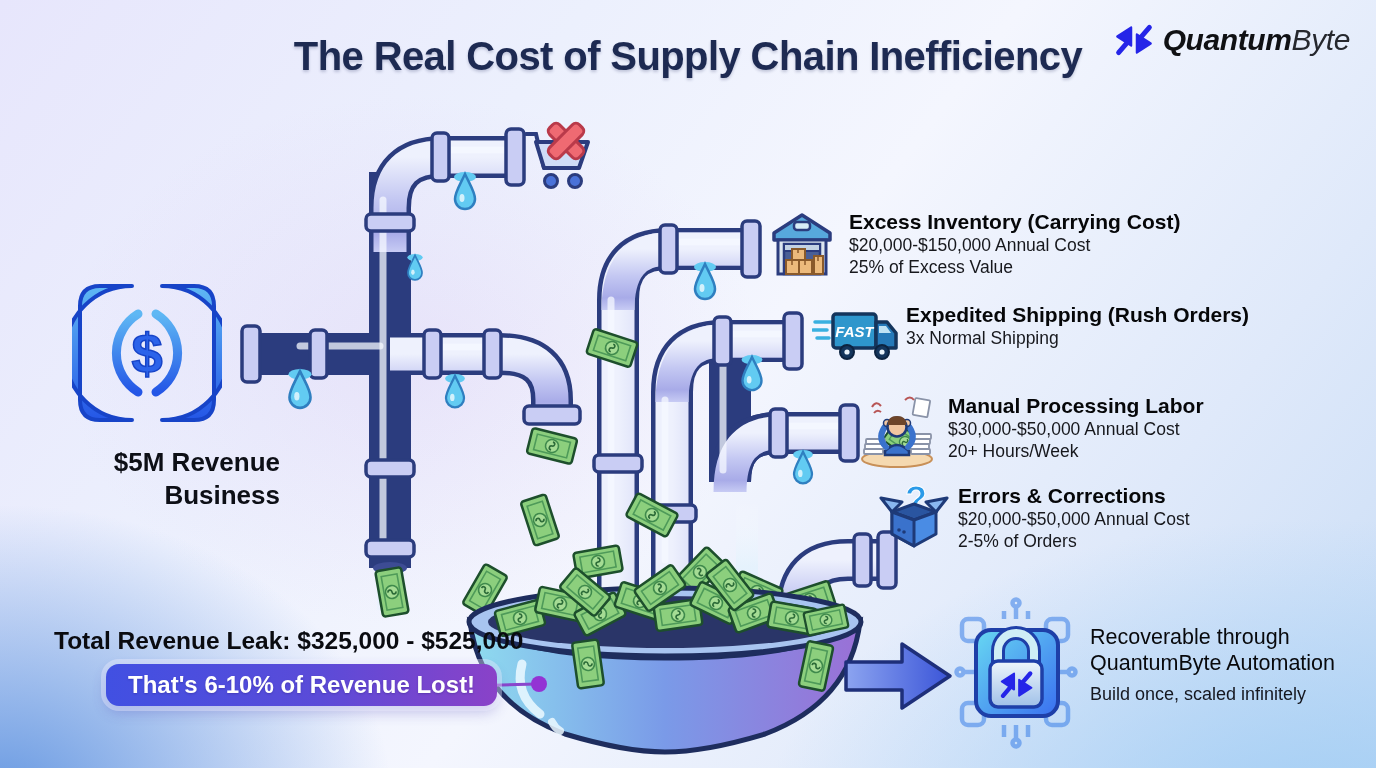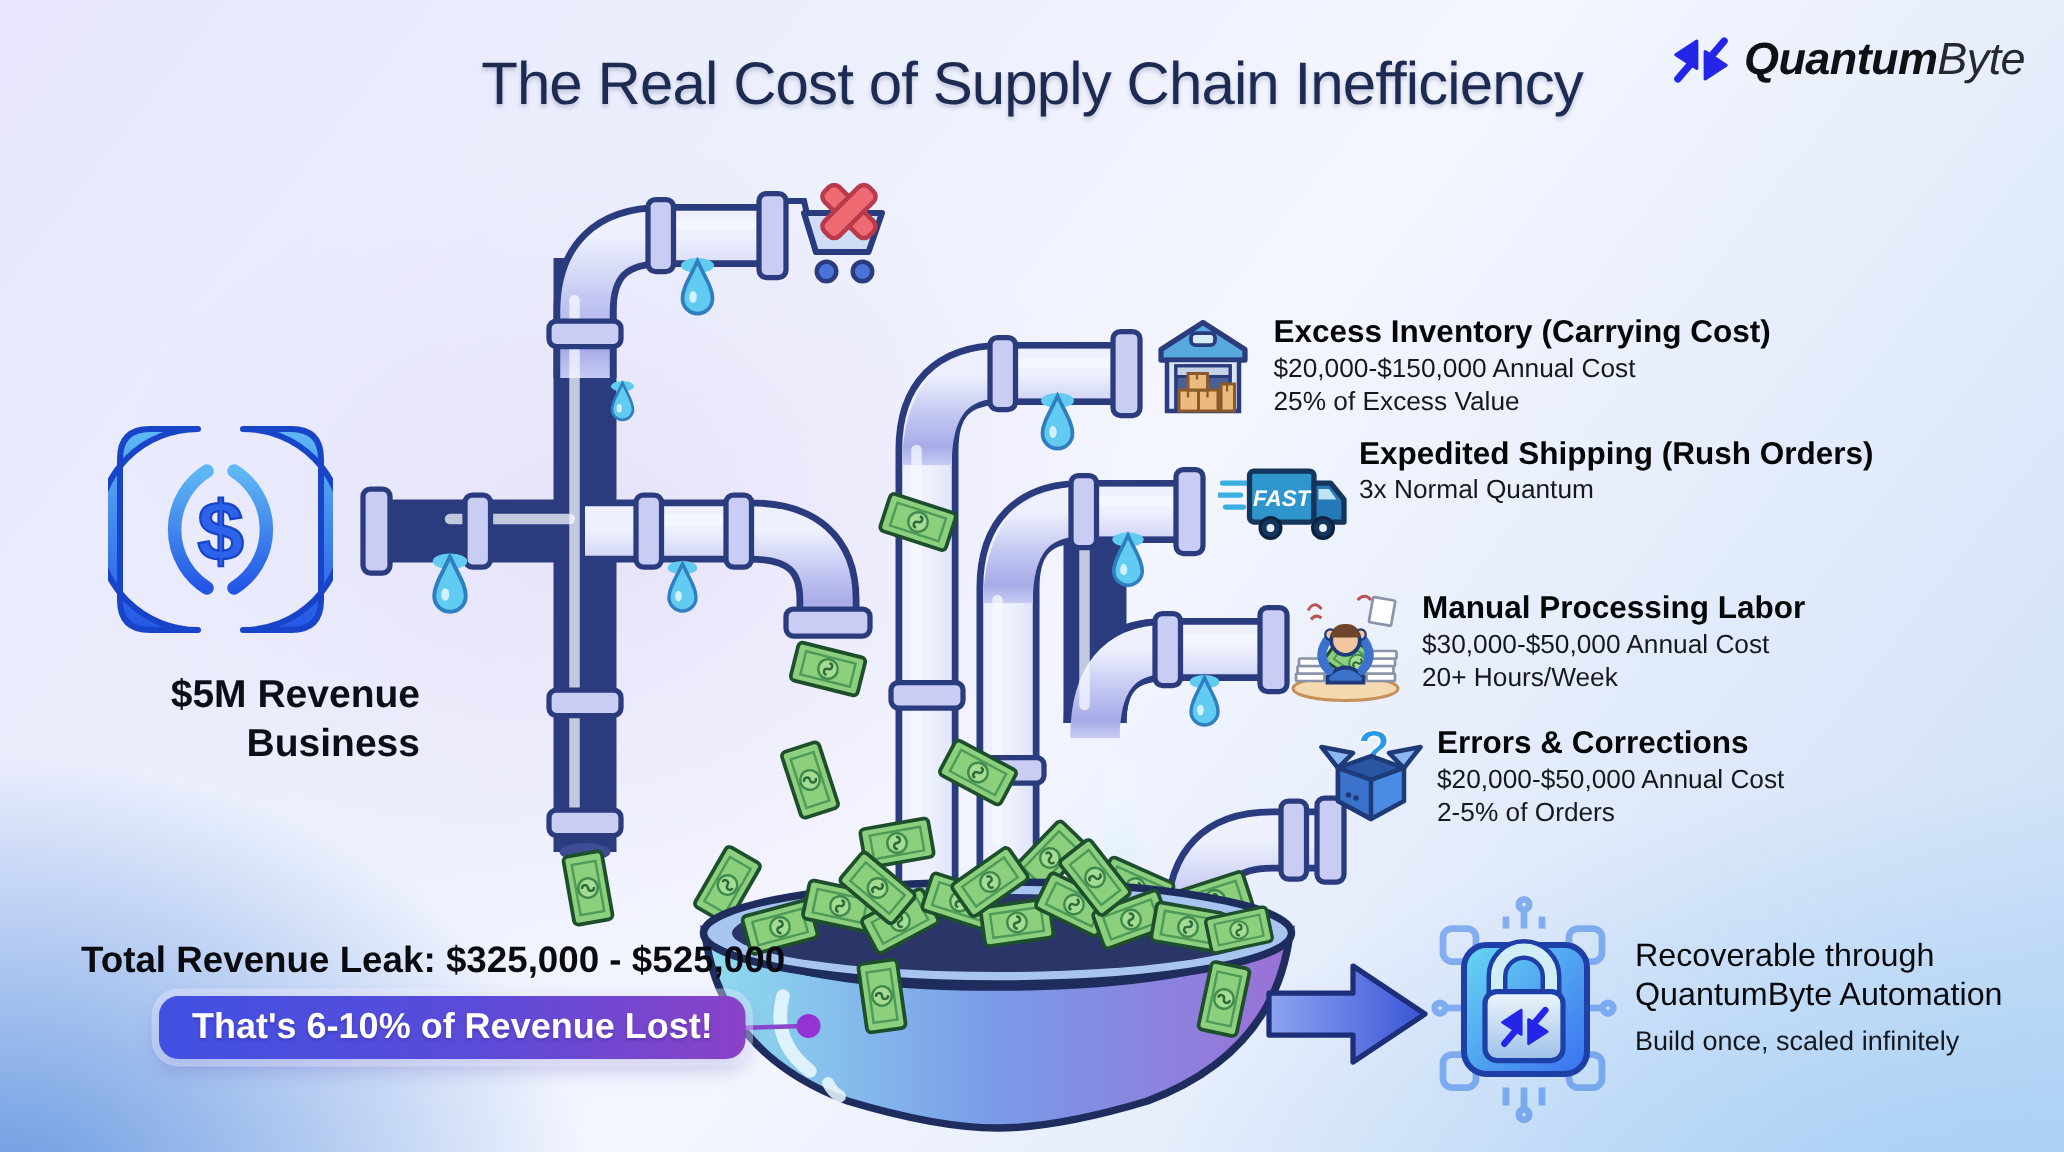"The Real Cost of Supply" .page-title { font-weight: 400 -> 700 }
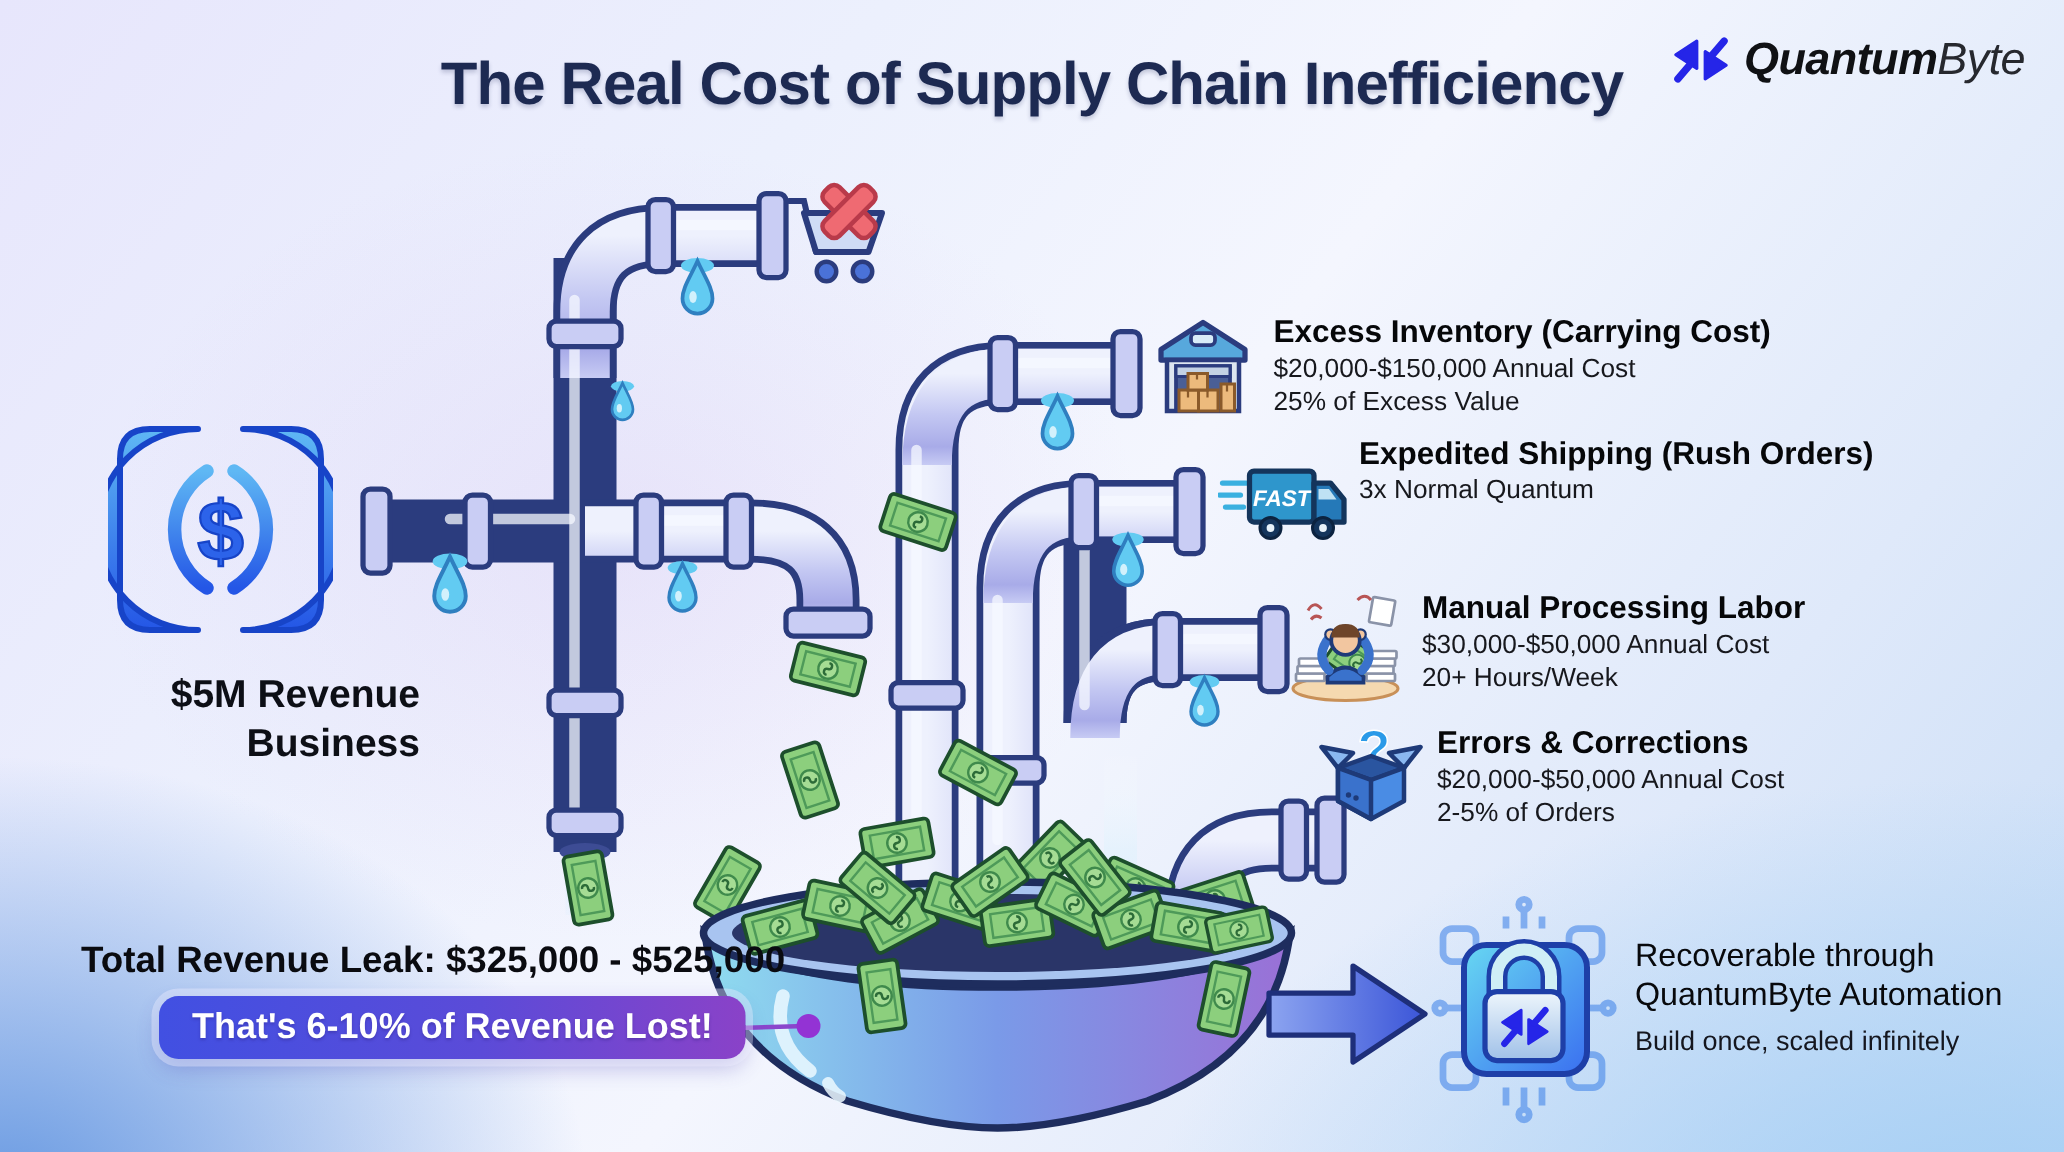"Expedited Shipping (Rush Orders)" div.abs { top: 290px -> 302px }
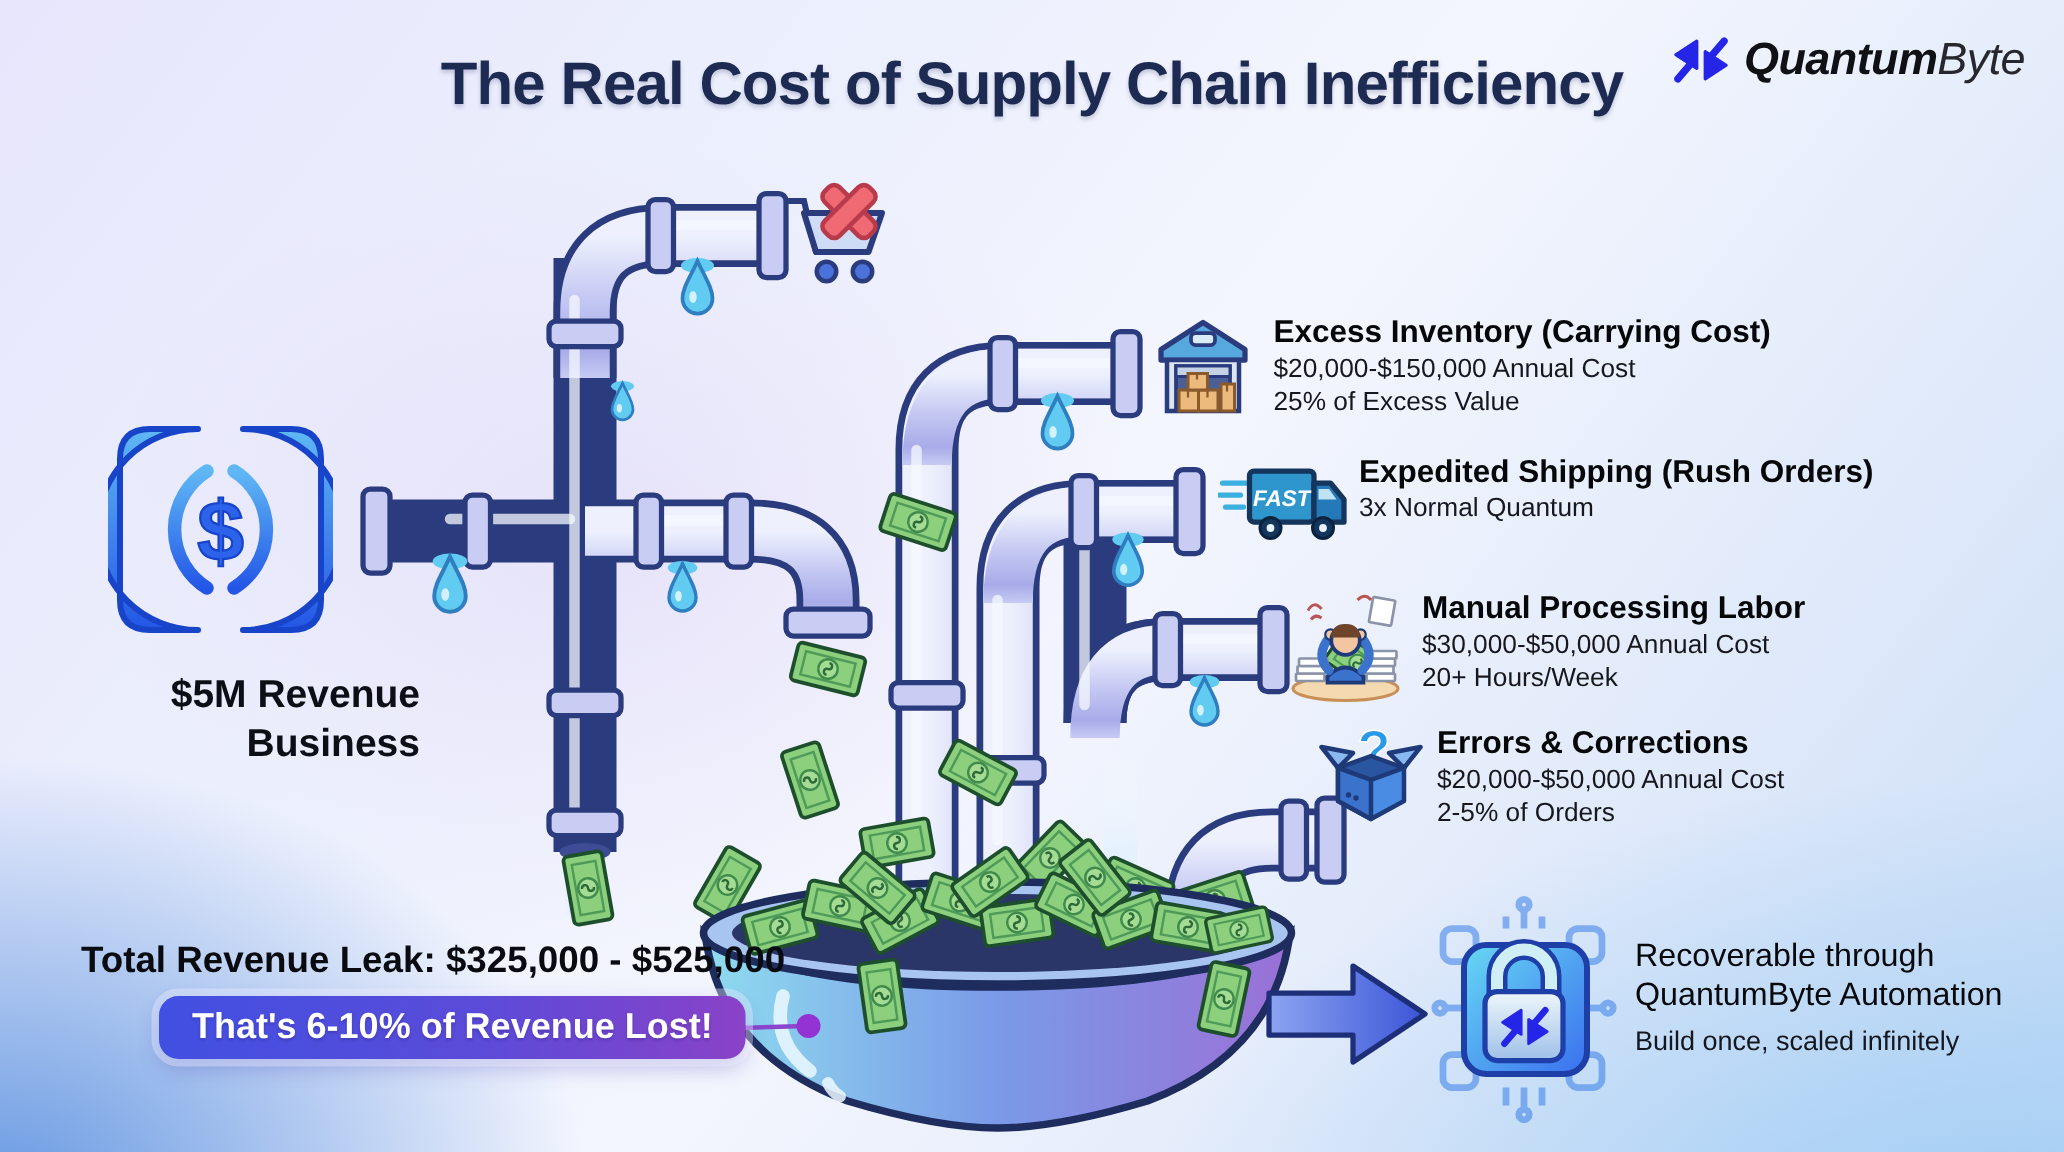"3x Normal Quantum" div.s { text: Quantum -> Shipping }
